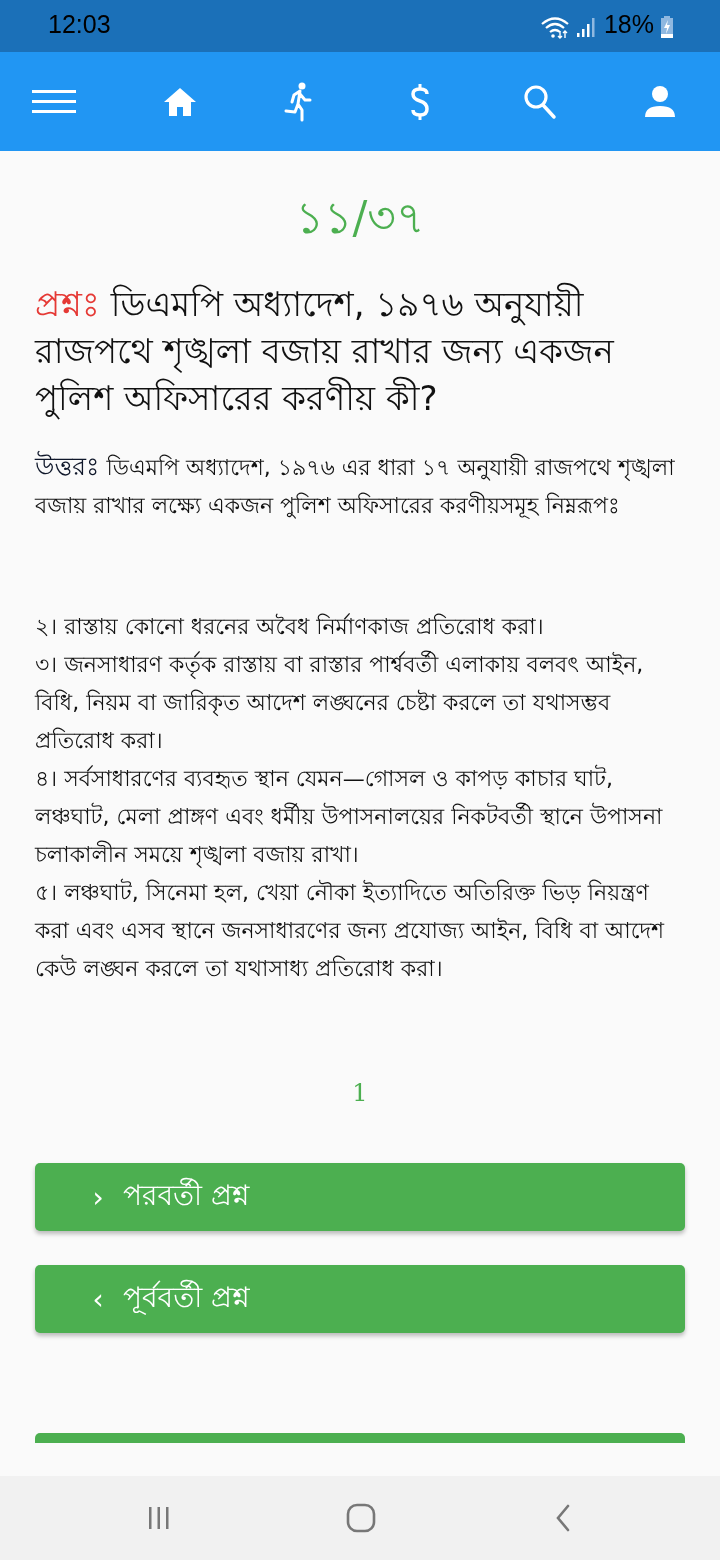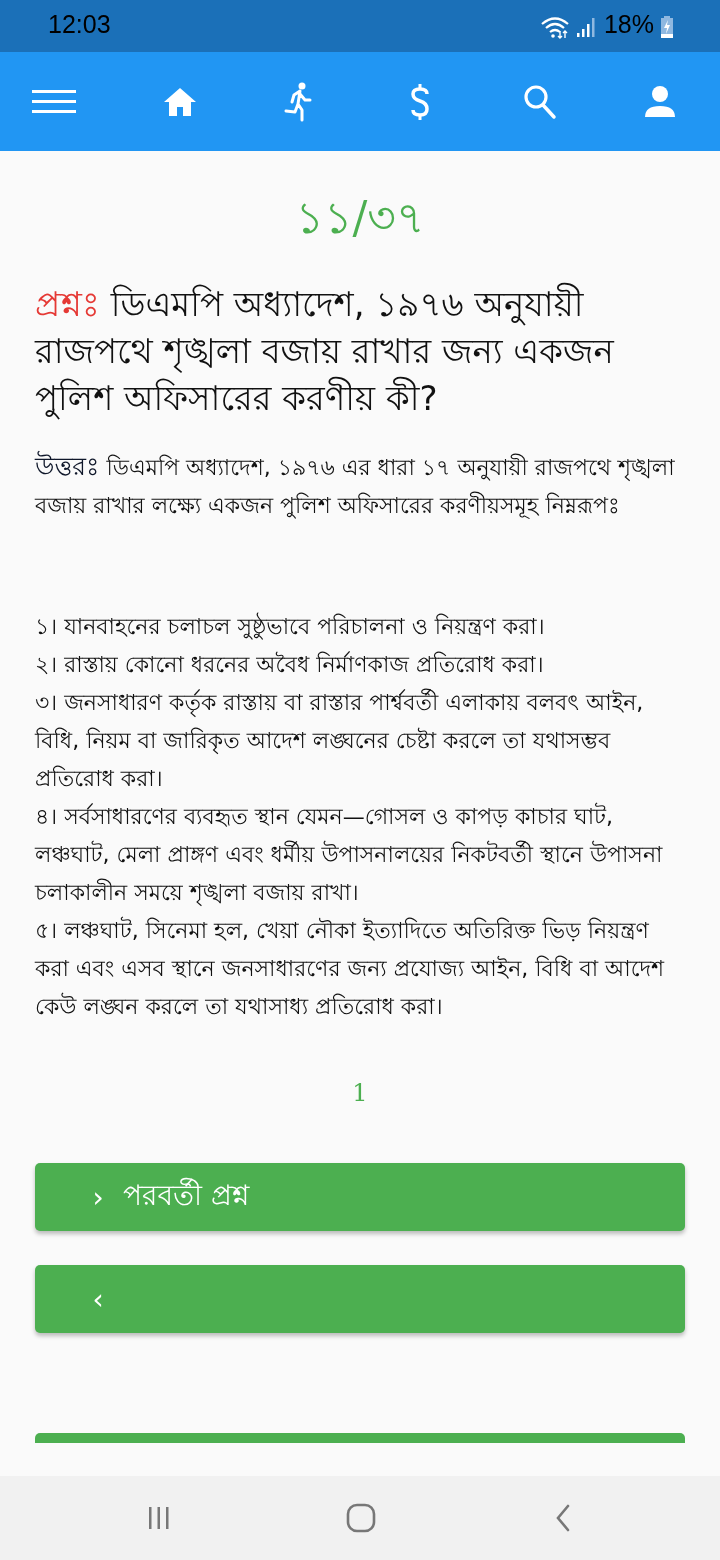"১। যানবাহনের চলাচল সুষ্ঠুভাবে পরিচালনা" div { html: <div>১। যানবাহনের চলাচল সুষ্ঠুভাবে পরিচালনা ও নিয়ন্ত্রণ করা।</div> -> none }
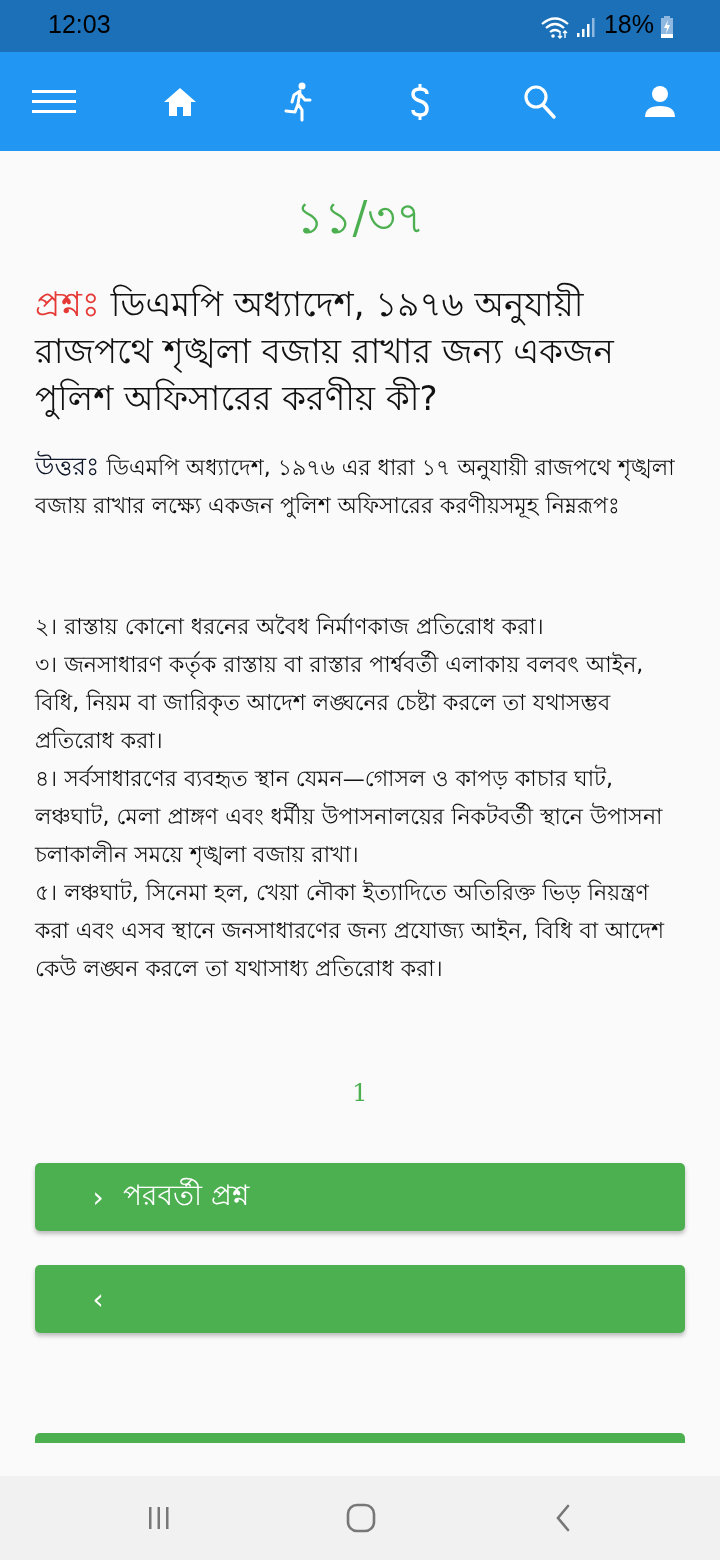"পূর্ববর্তী প্রশ্ন" span { html: none -> <span>পূর্ববর্তী প্রশ্ন</span> }
